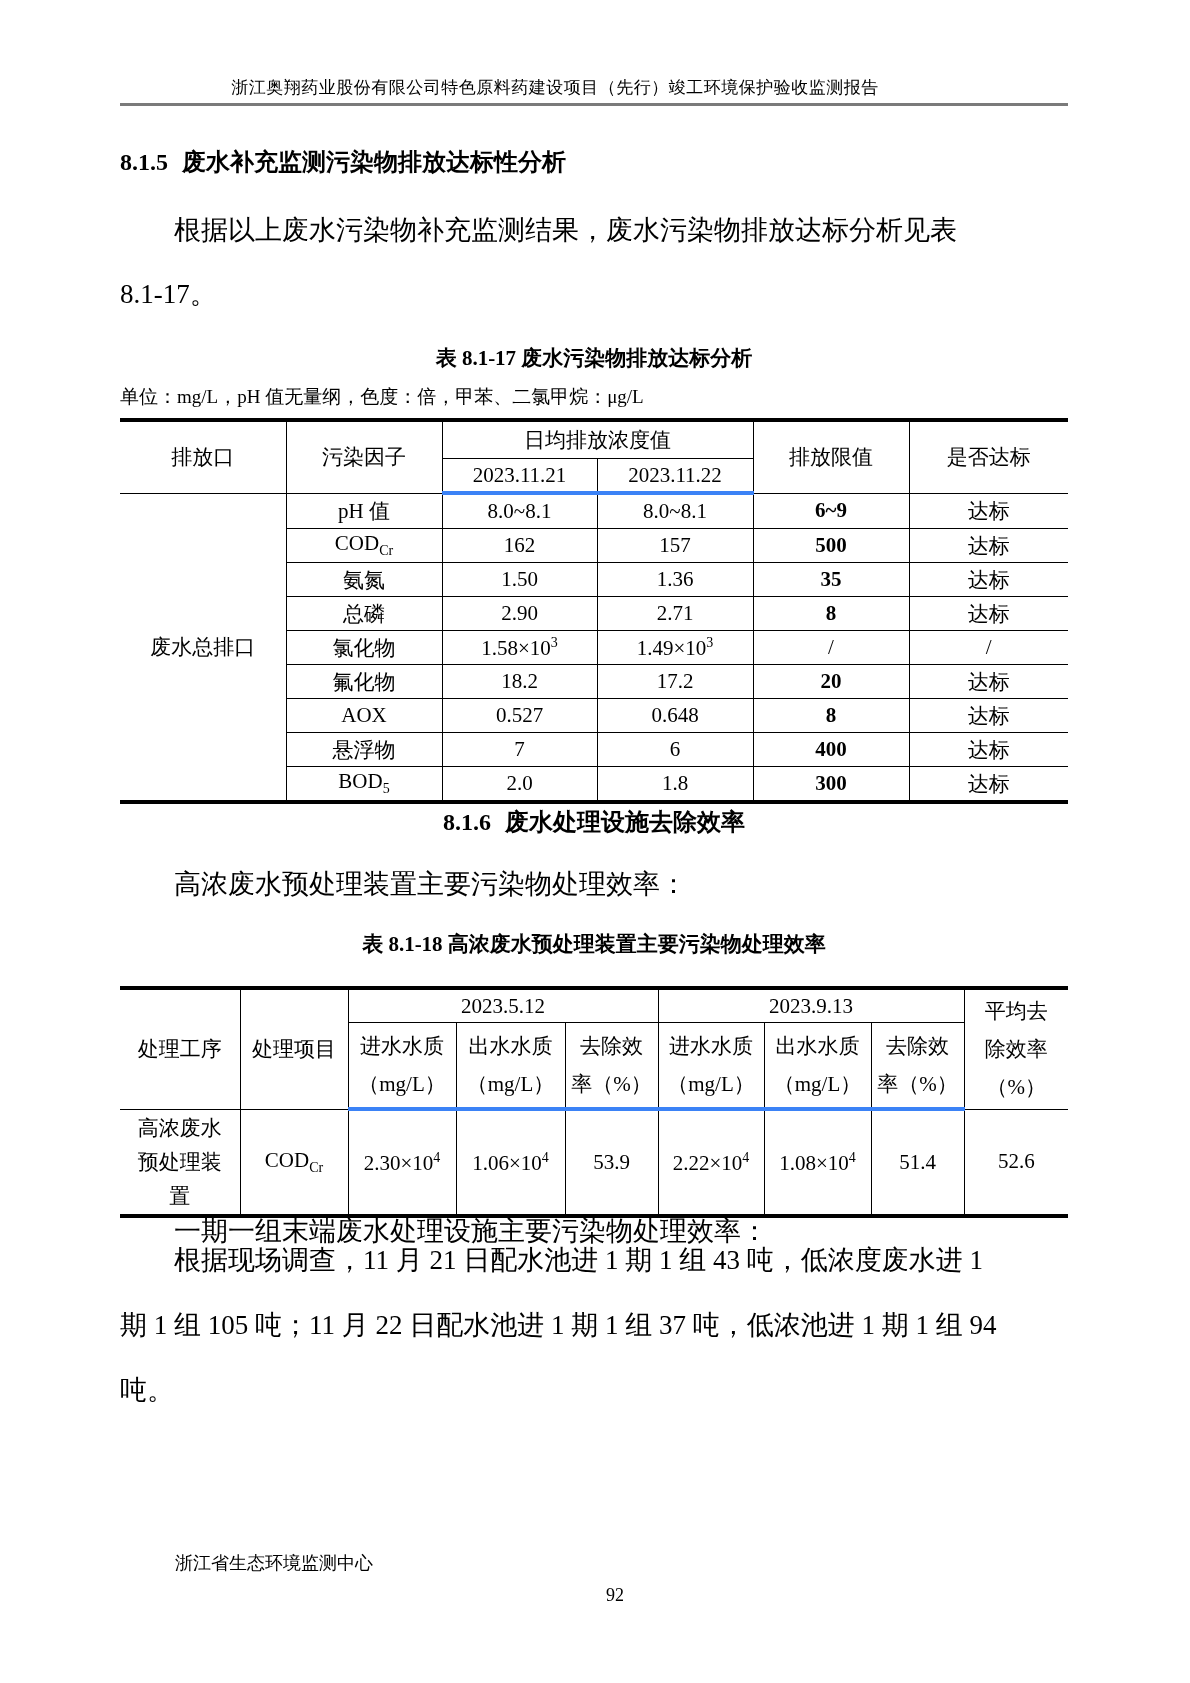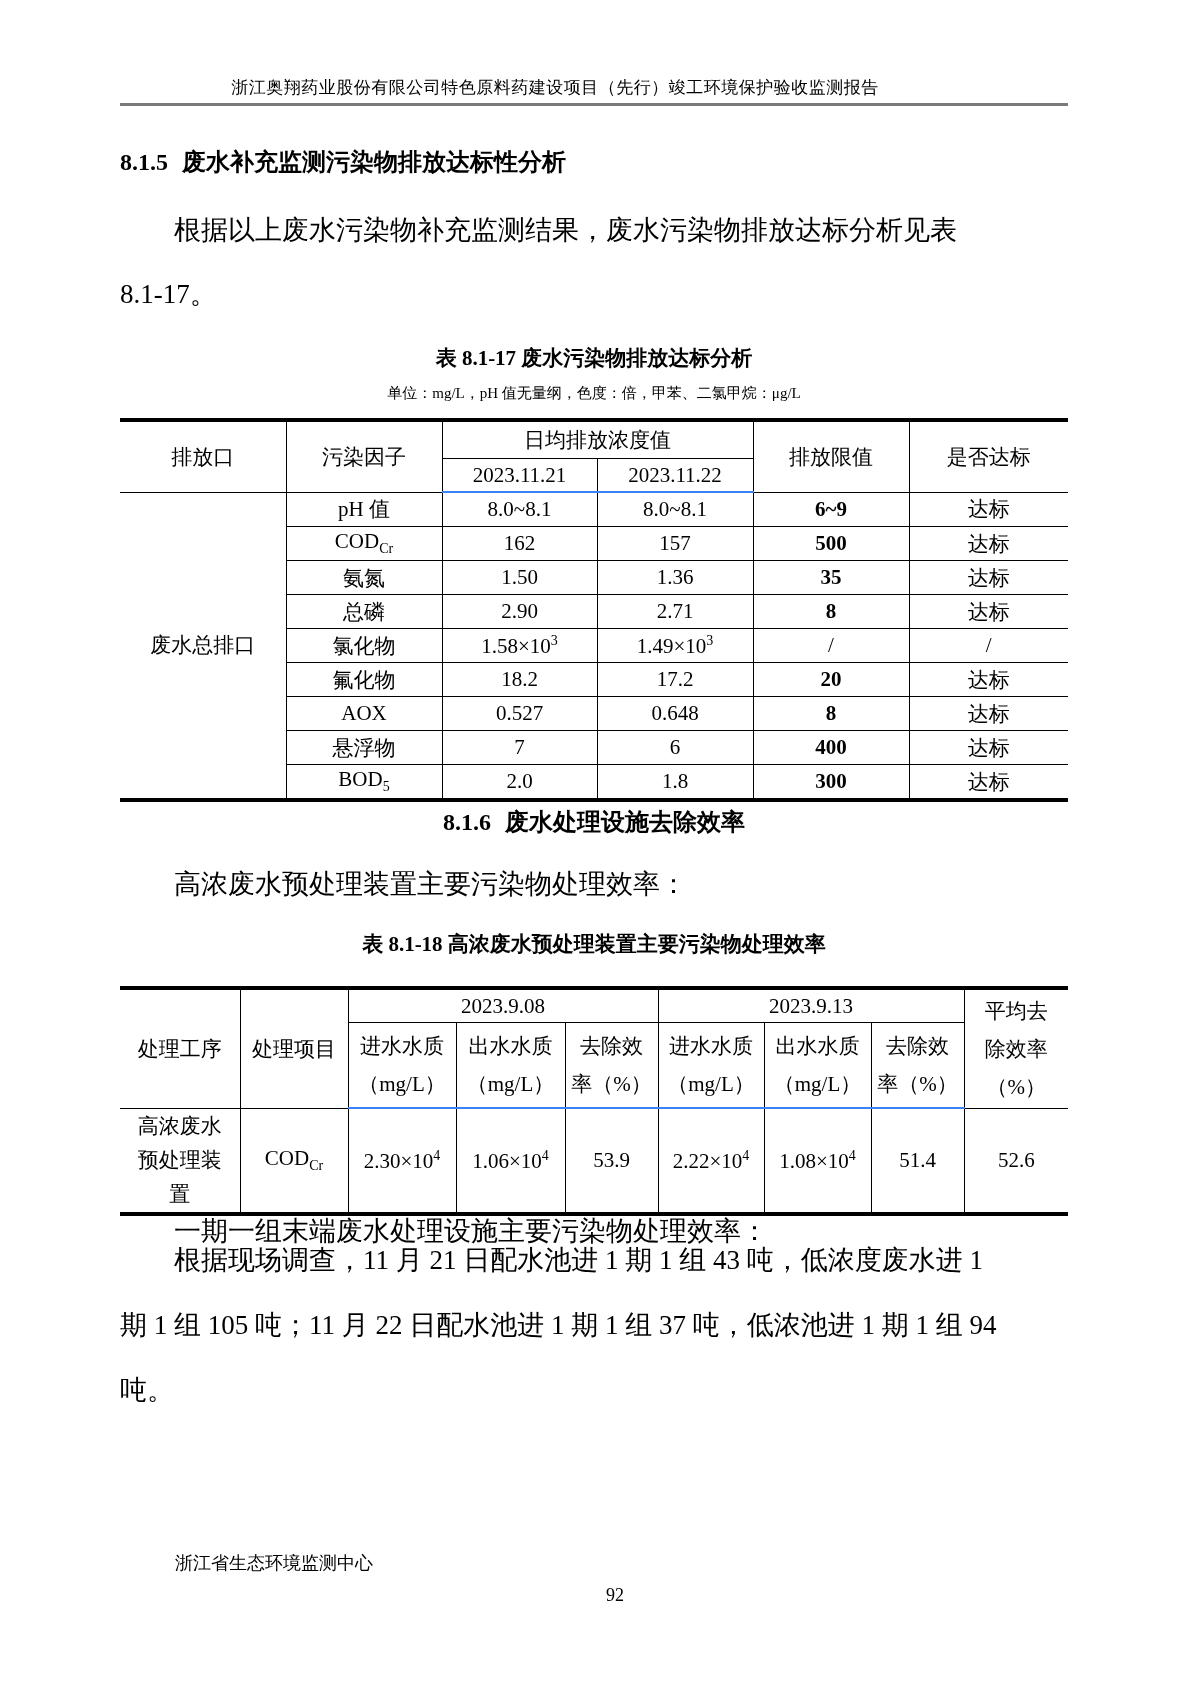"单位：mg/L，pH 值无量纲，色度：倍，甲苯、二氯甲烷：μg/L" .unit-note { font-size: 15px -> 19px; text-align: center -> left }
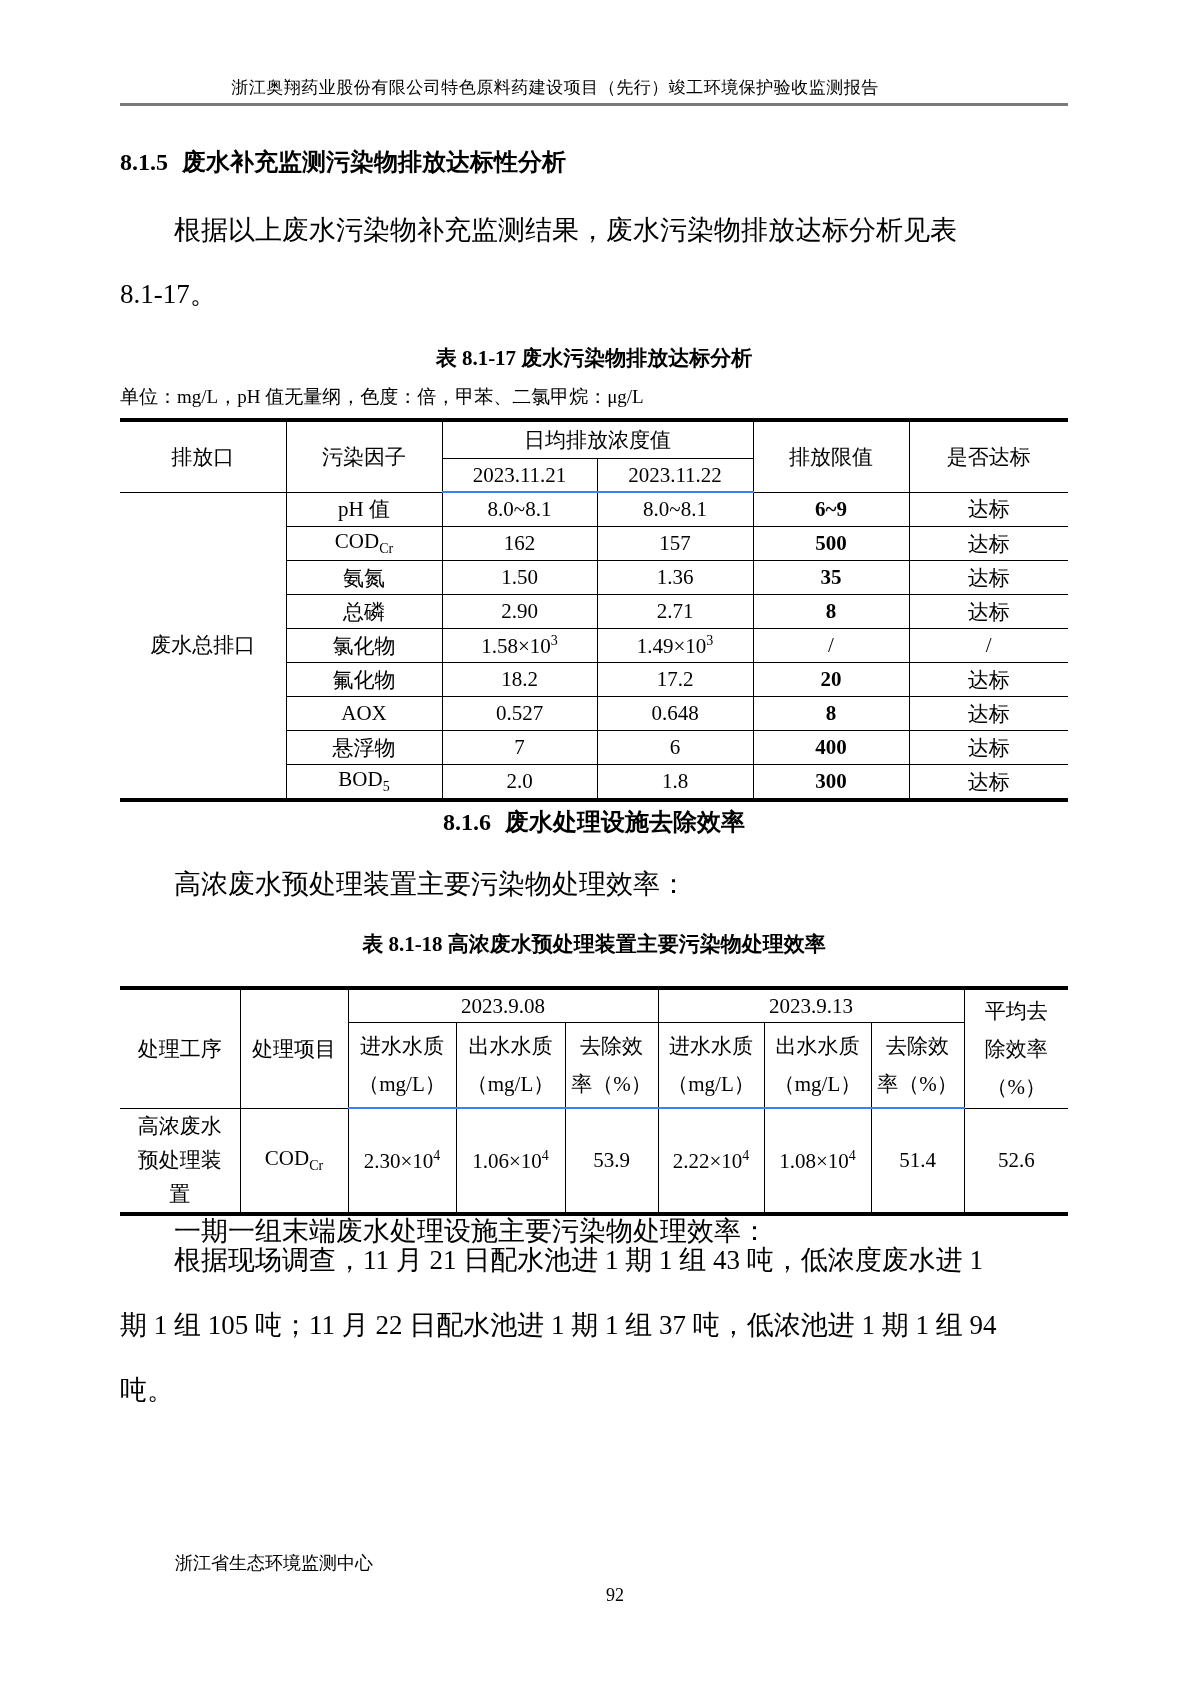"2023.11.21" .tbl tr.hdr-last td { border-bottom: 2px solid #3b82f6 -> 4px solid #3b82f6 }
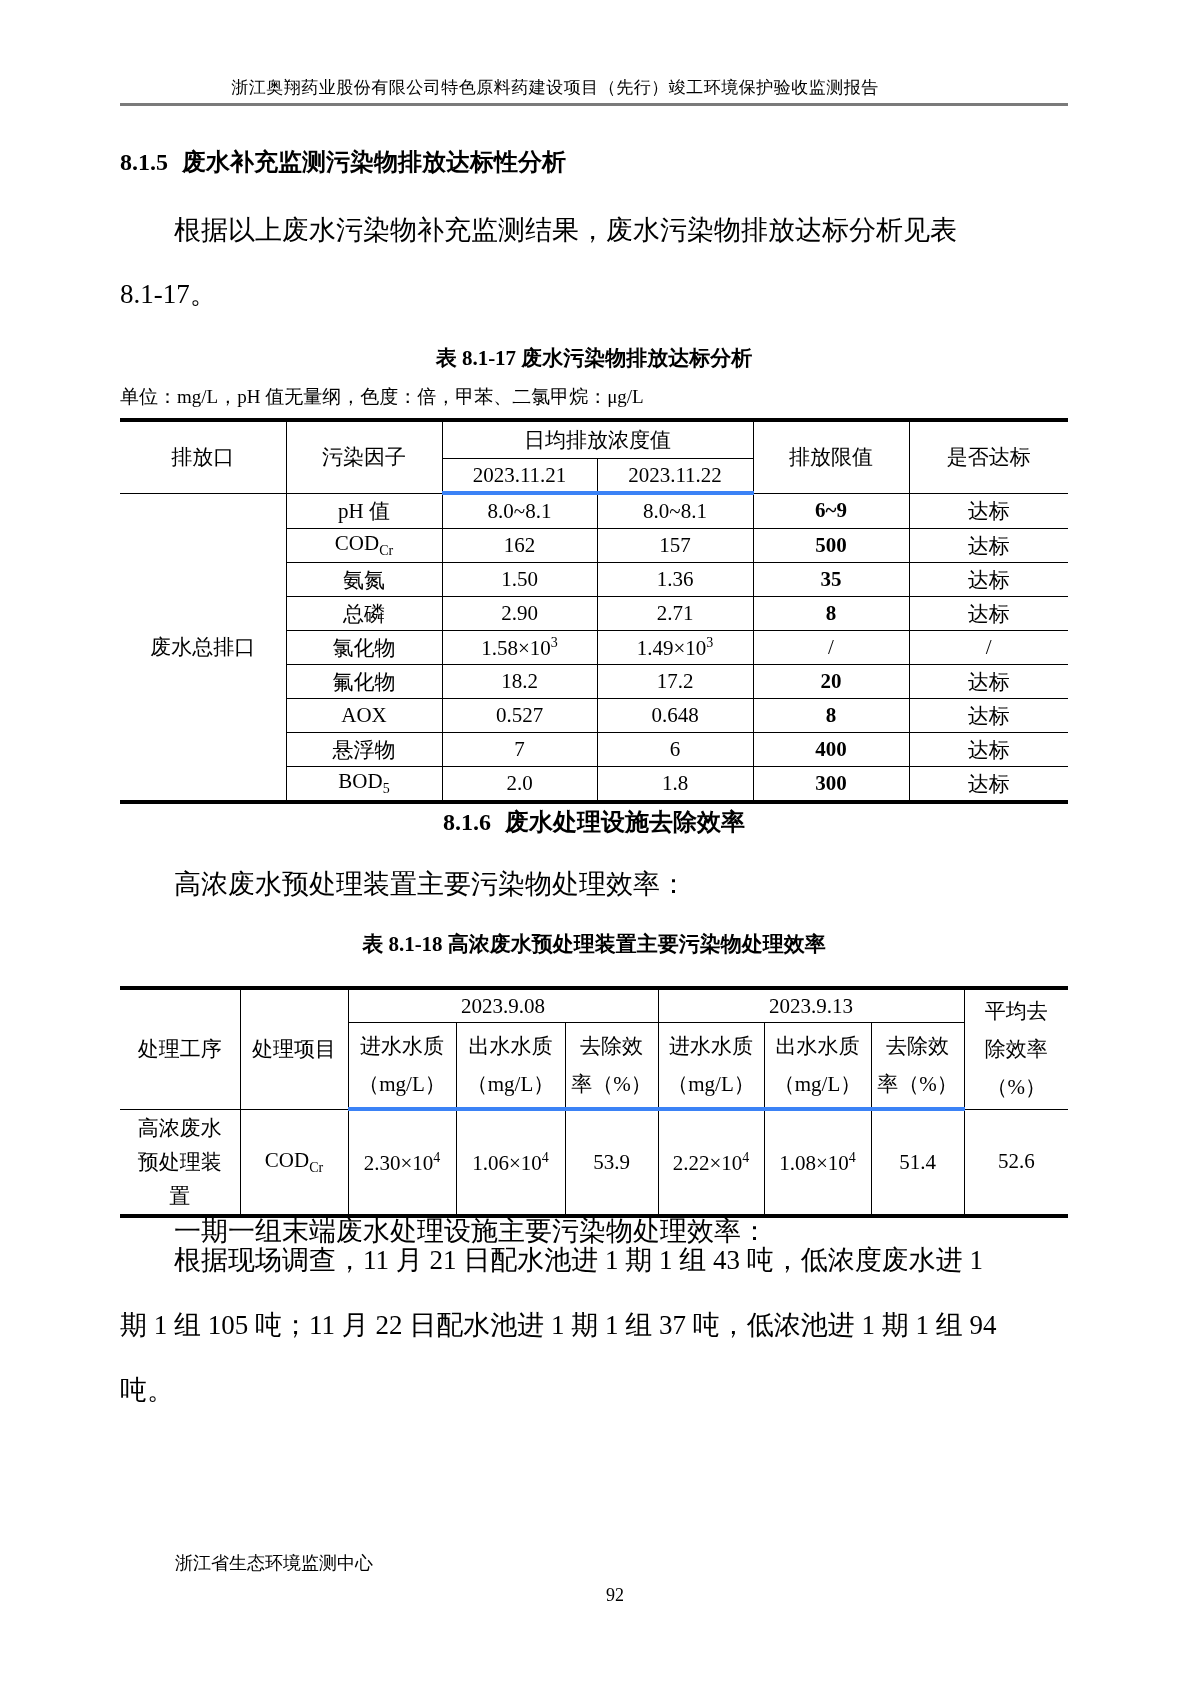"2023.9.08" td { text: 2023.9.08 -> 2023.5.12 }
